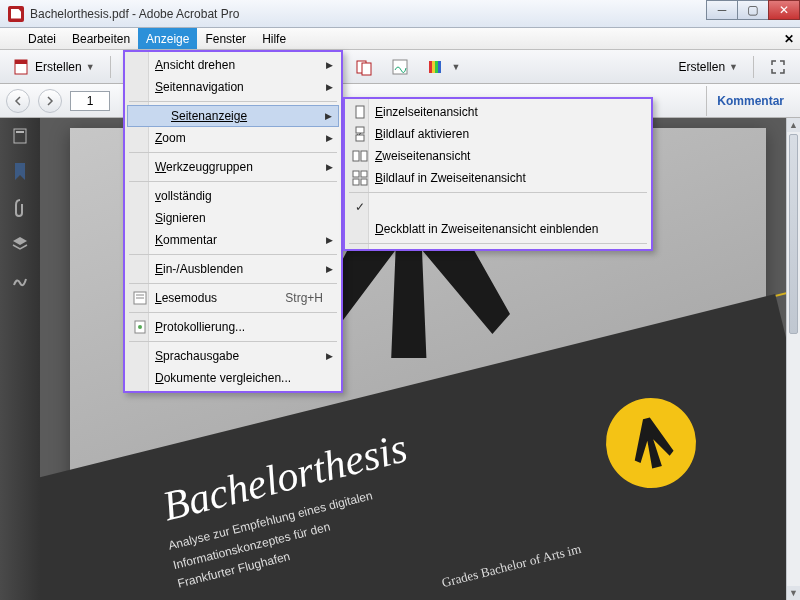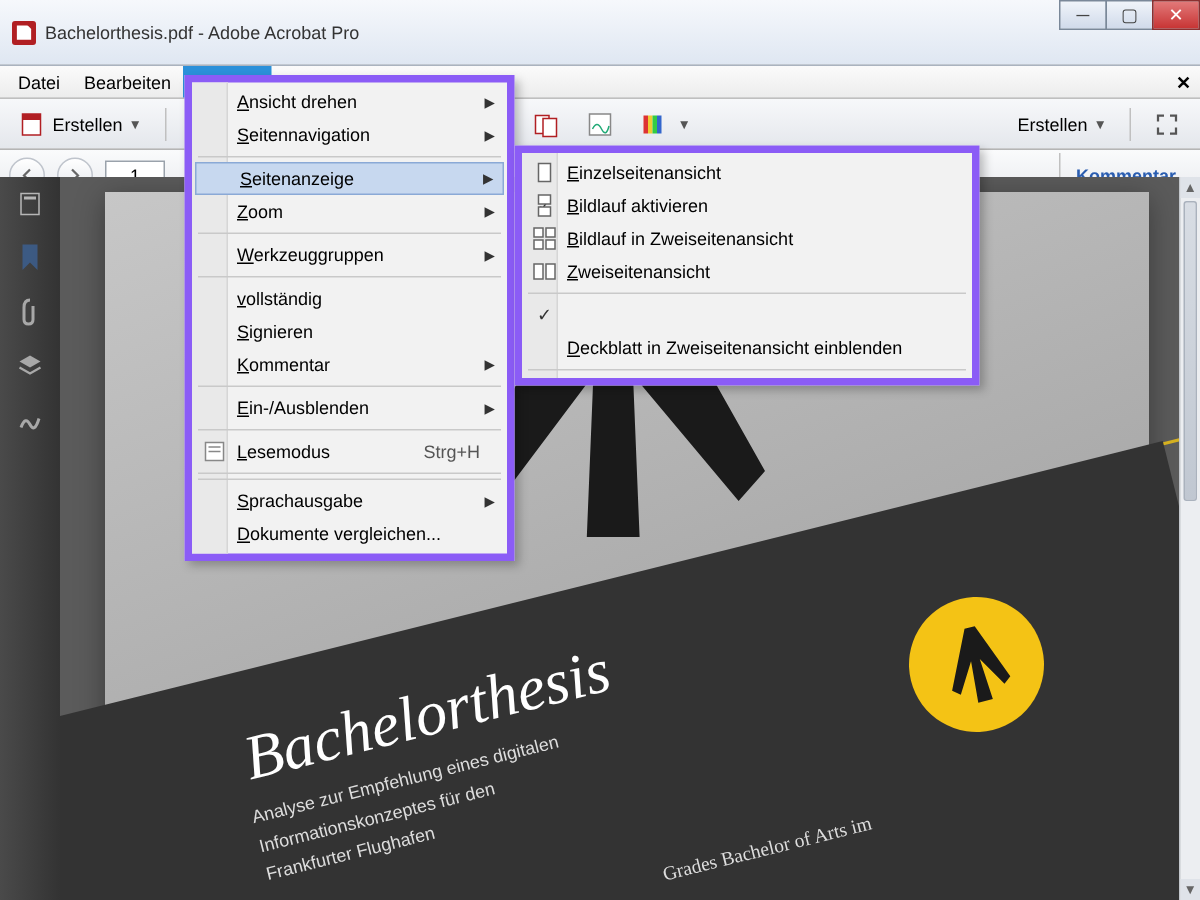"Bachelorthesis.pdf - Adobe Acrobat Pro" .titlebar { height: 44px -> 28px }
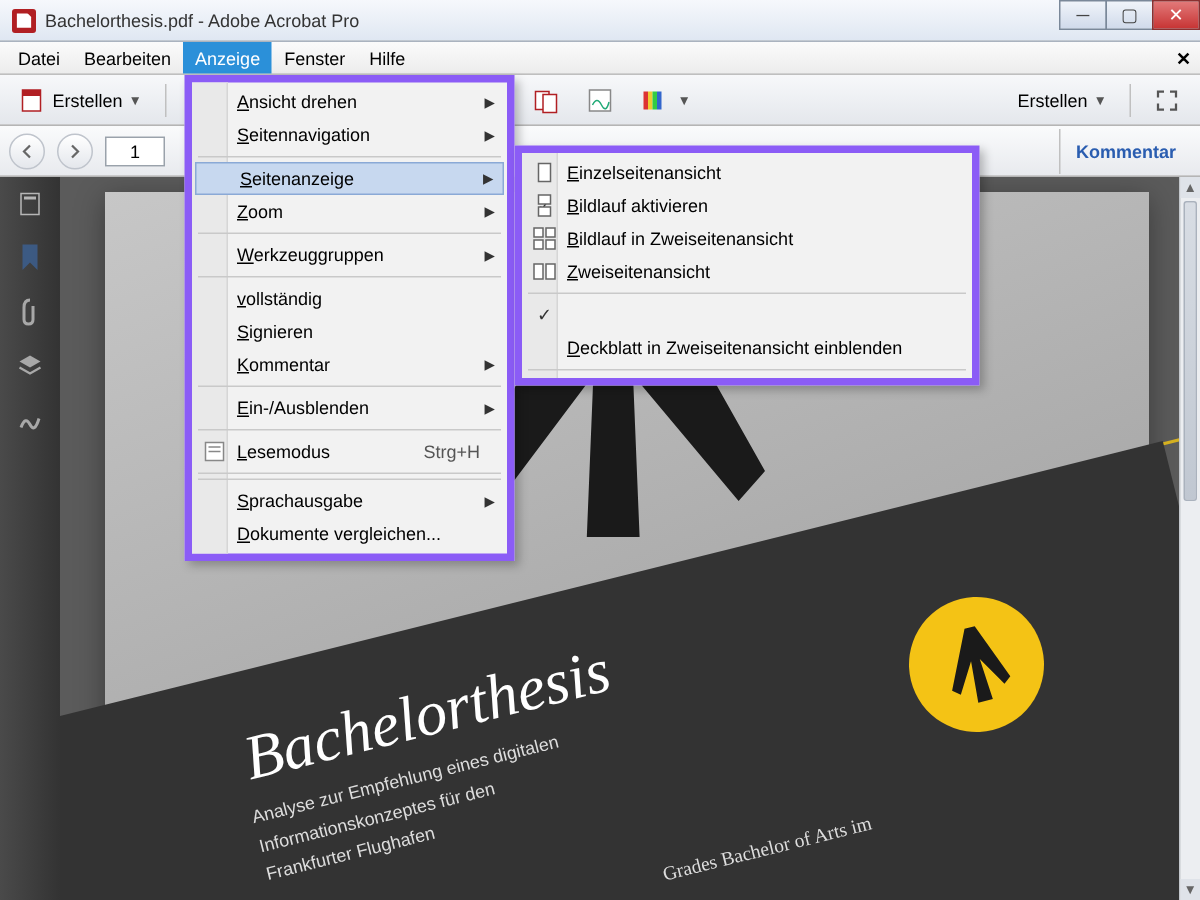"Datei" .menubar { padding-left: 4px -> 20px }
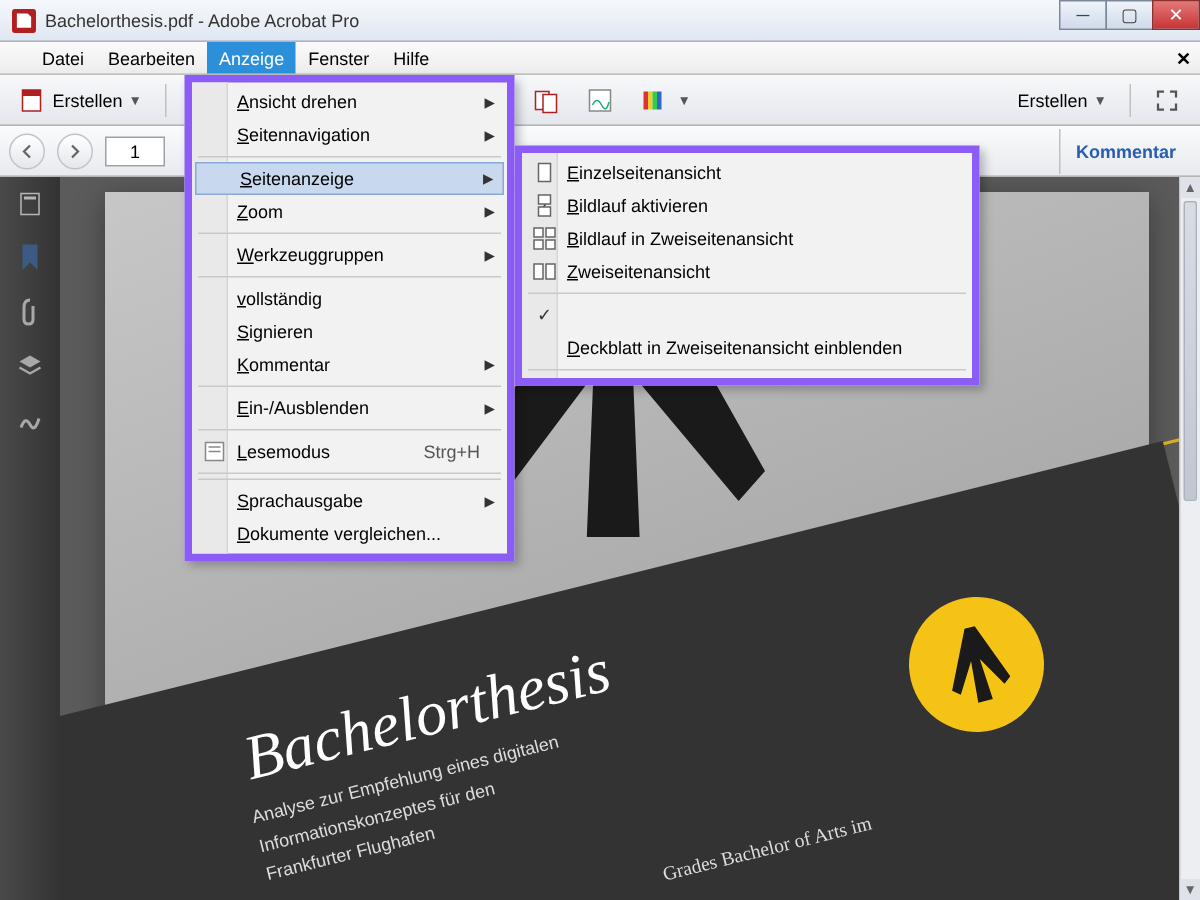"Ansicht drehen" .menu { border: 5px solid #8b5cf6 -> 2px solid #8b5cf6 }
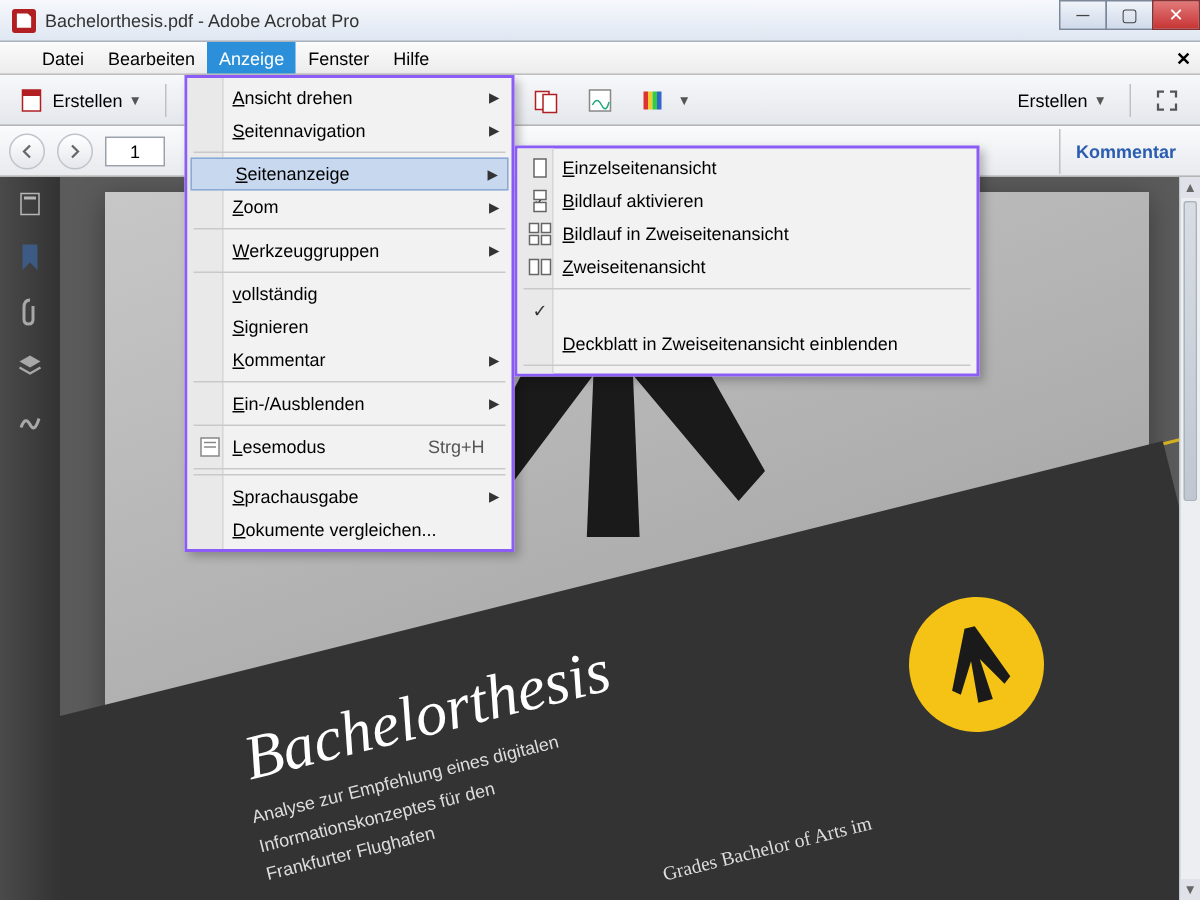"Seitenanzeige" .menu .row.hl { padding-left: 29px -> 43px; text-decoration: none -> underline }
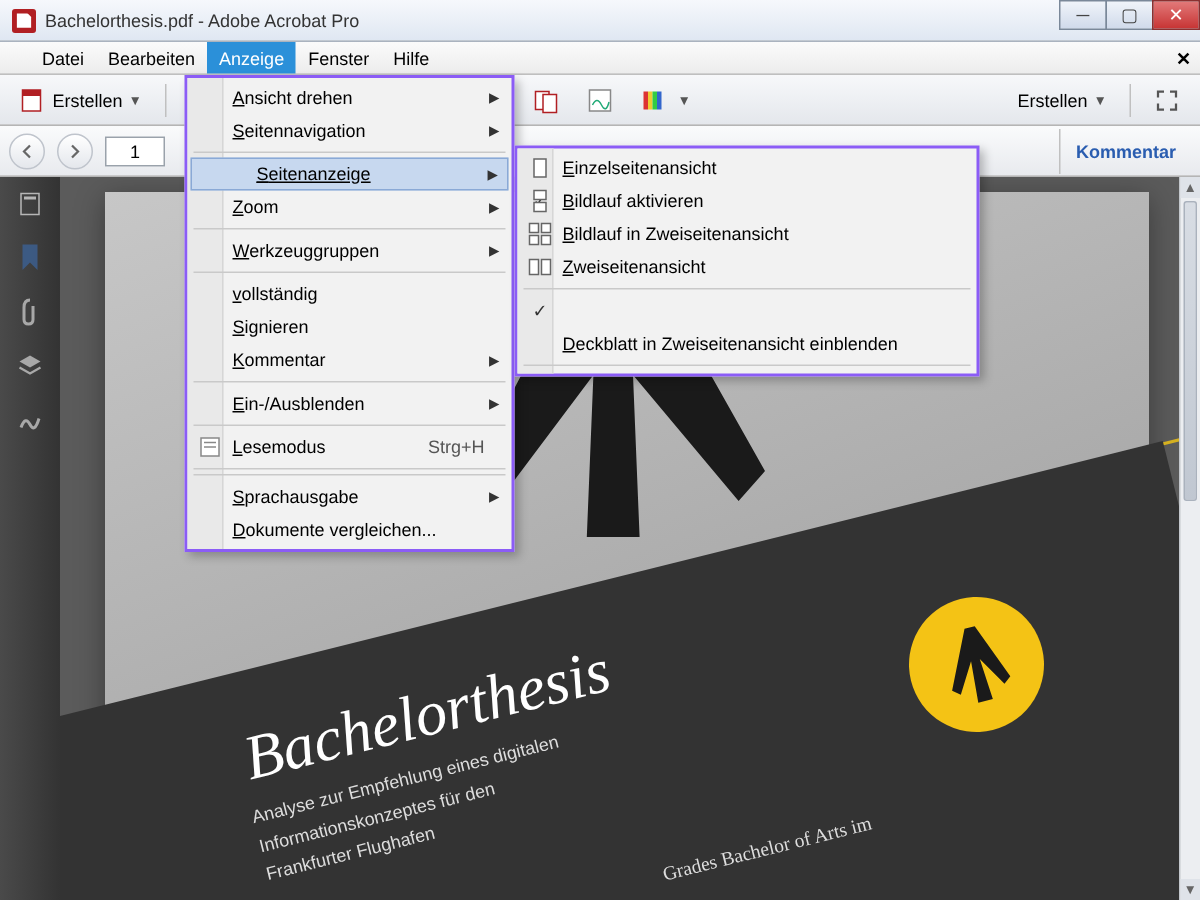"Bildlauf in Zweiseitenansicht" div.row { order: before "Zweiseitenansicht" -> after "Zweiseitenansicht" }
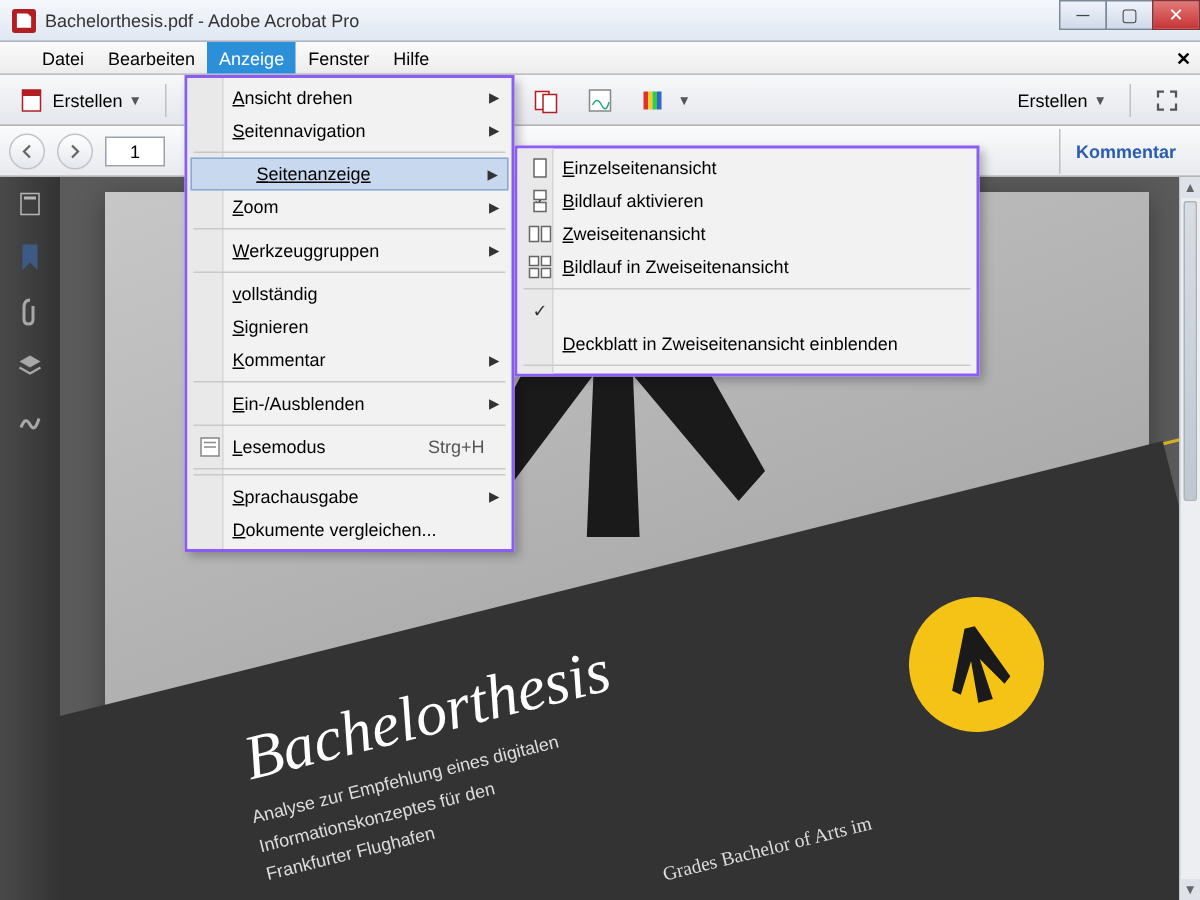"Protokollierung..." div.row { html: none -> <div> <span> <svg> <rect></rect> <circle></circle> </svg> </span> <span><span>P</span>rotokollierung...</span> </div> }
